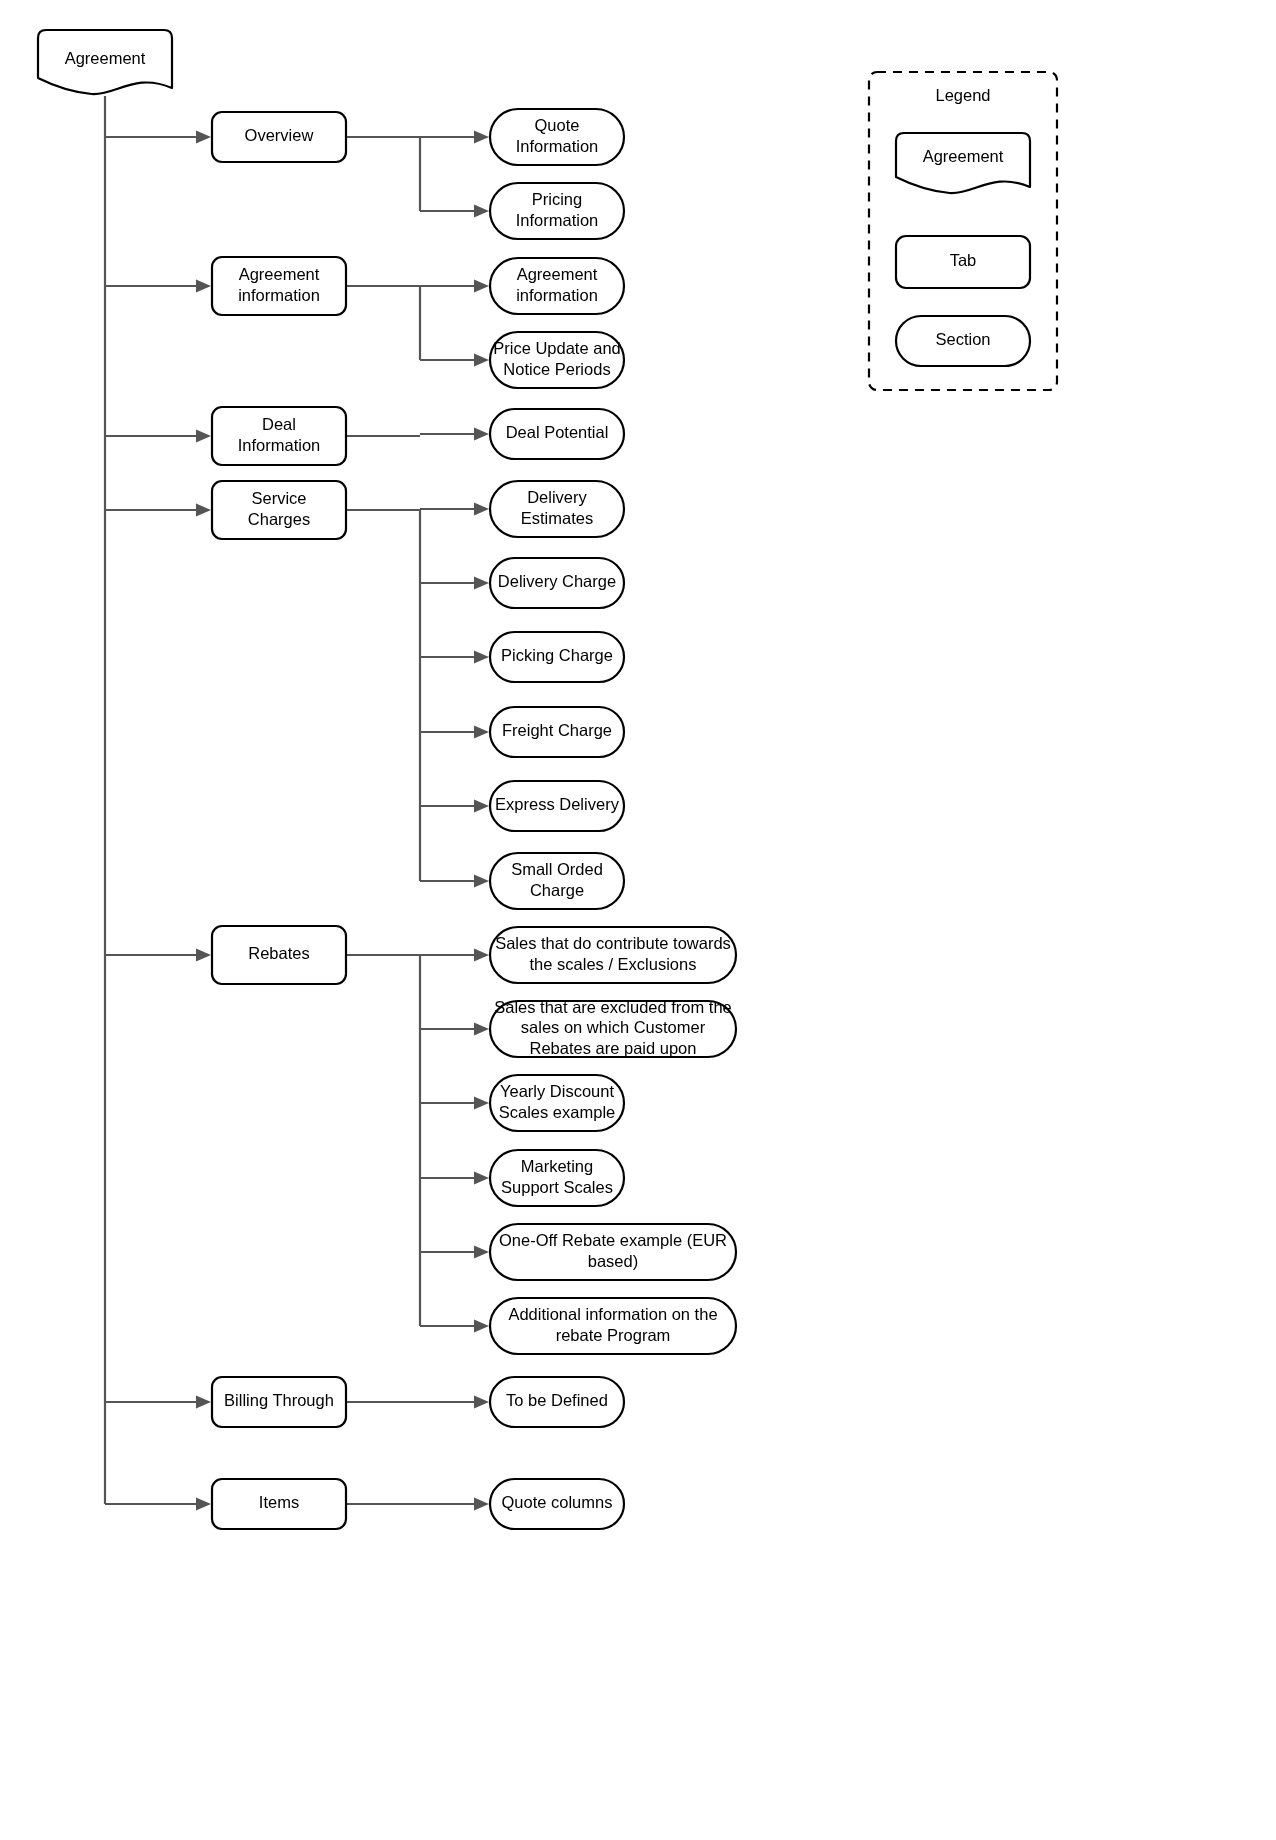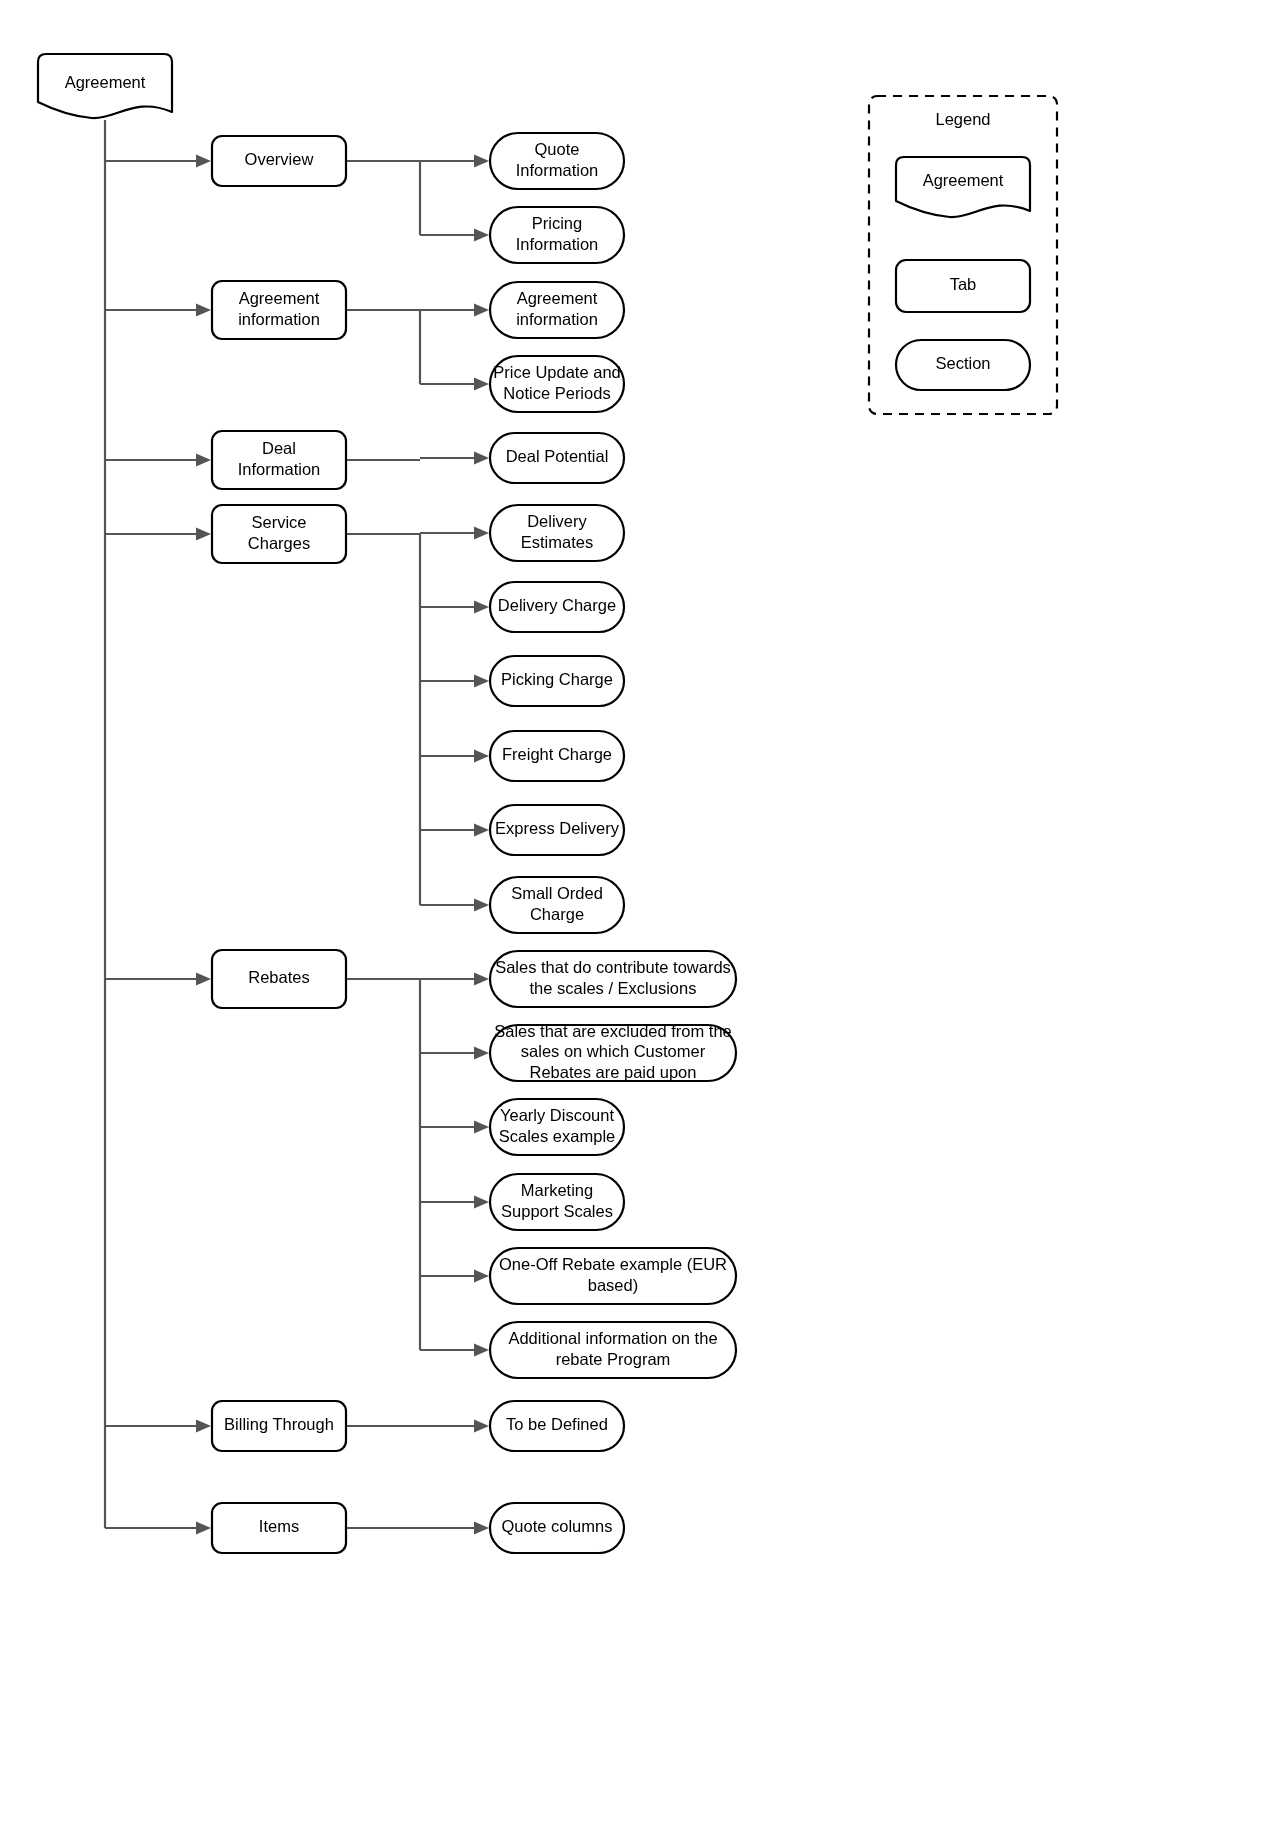"Agreement" #diagram-root { margin-top: 24px -> none }
